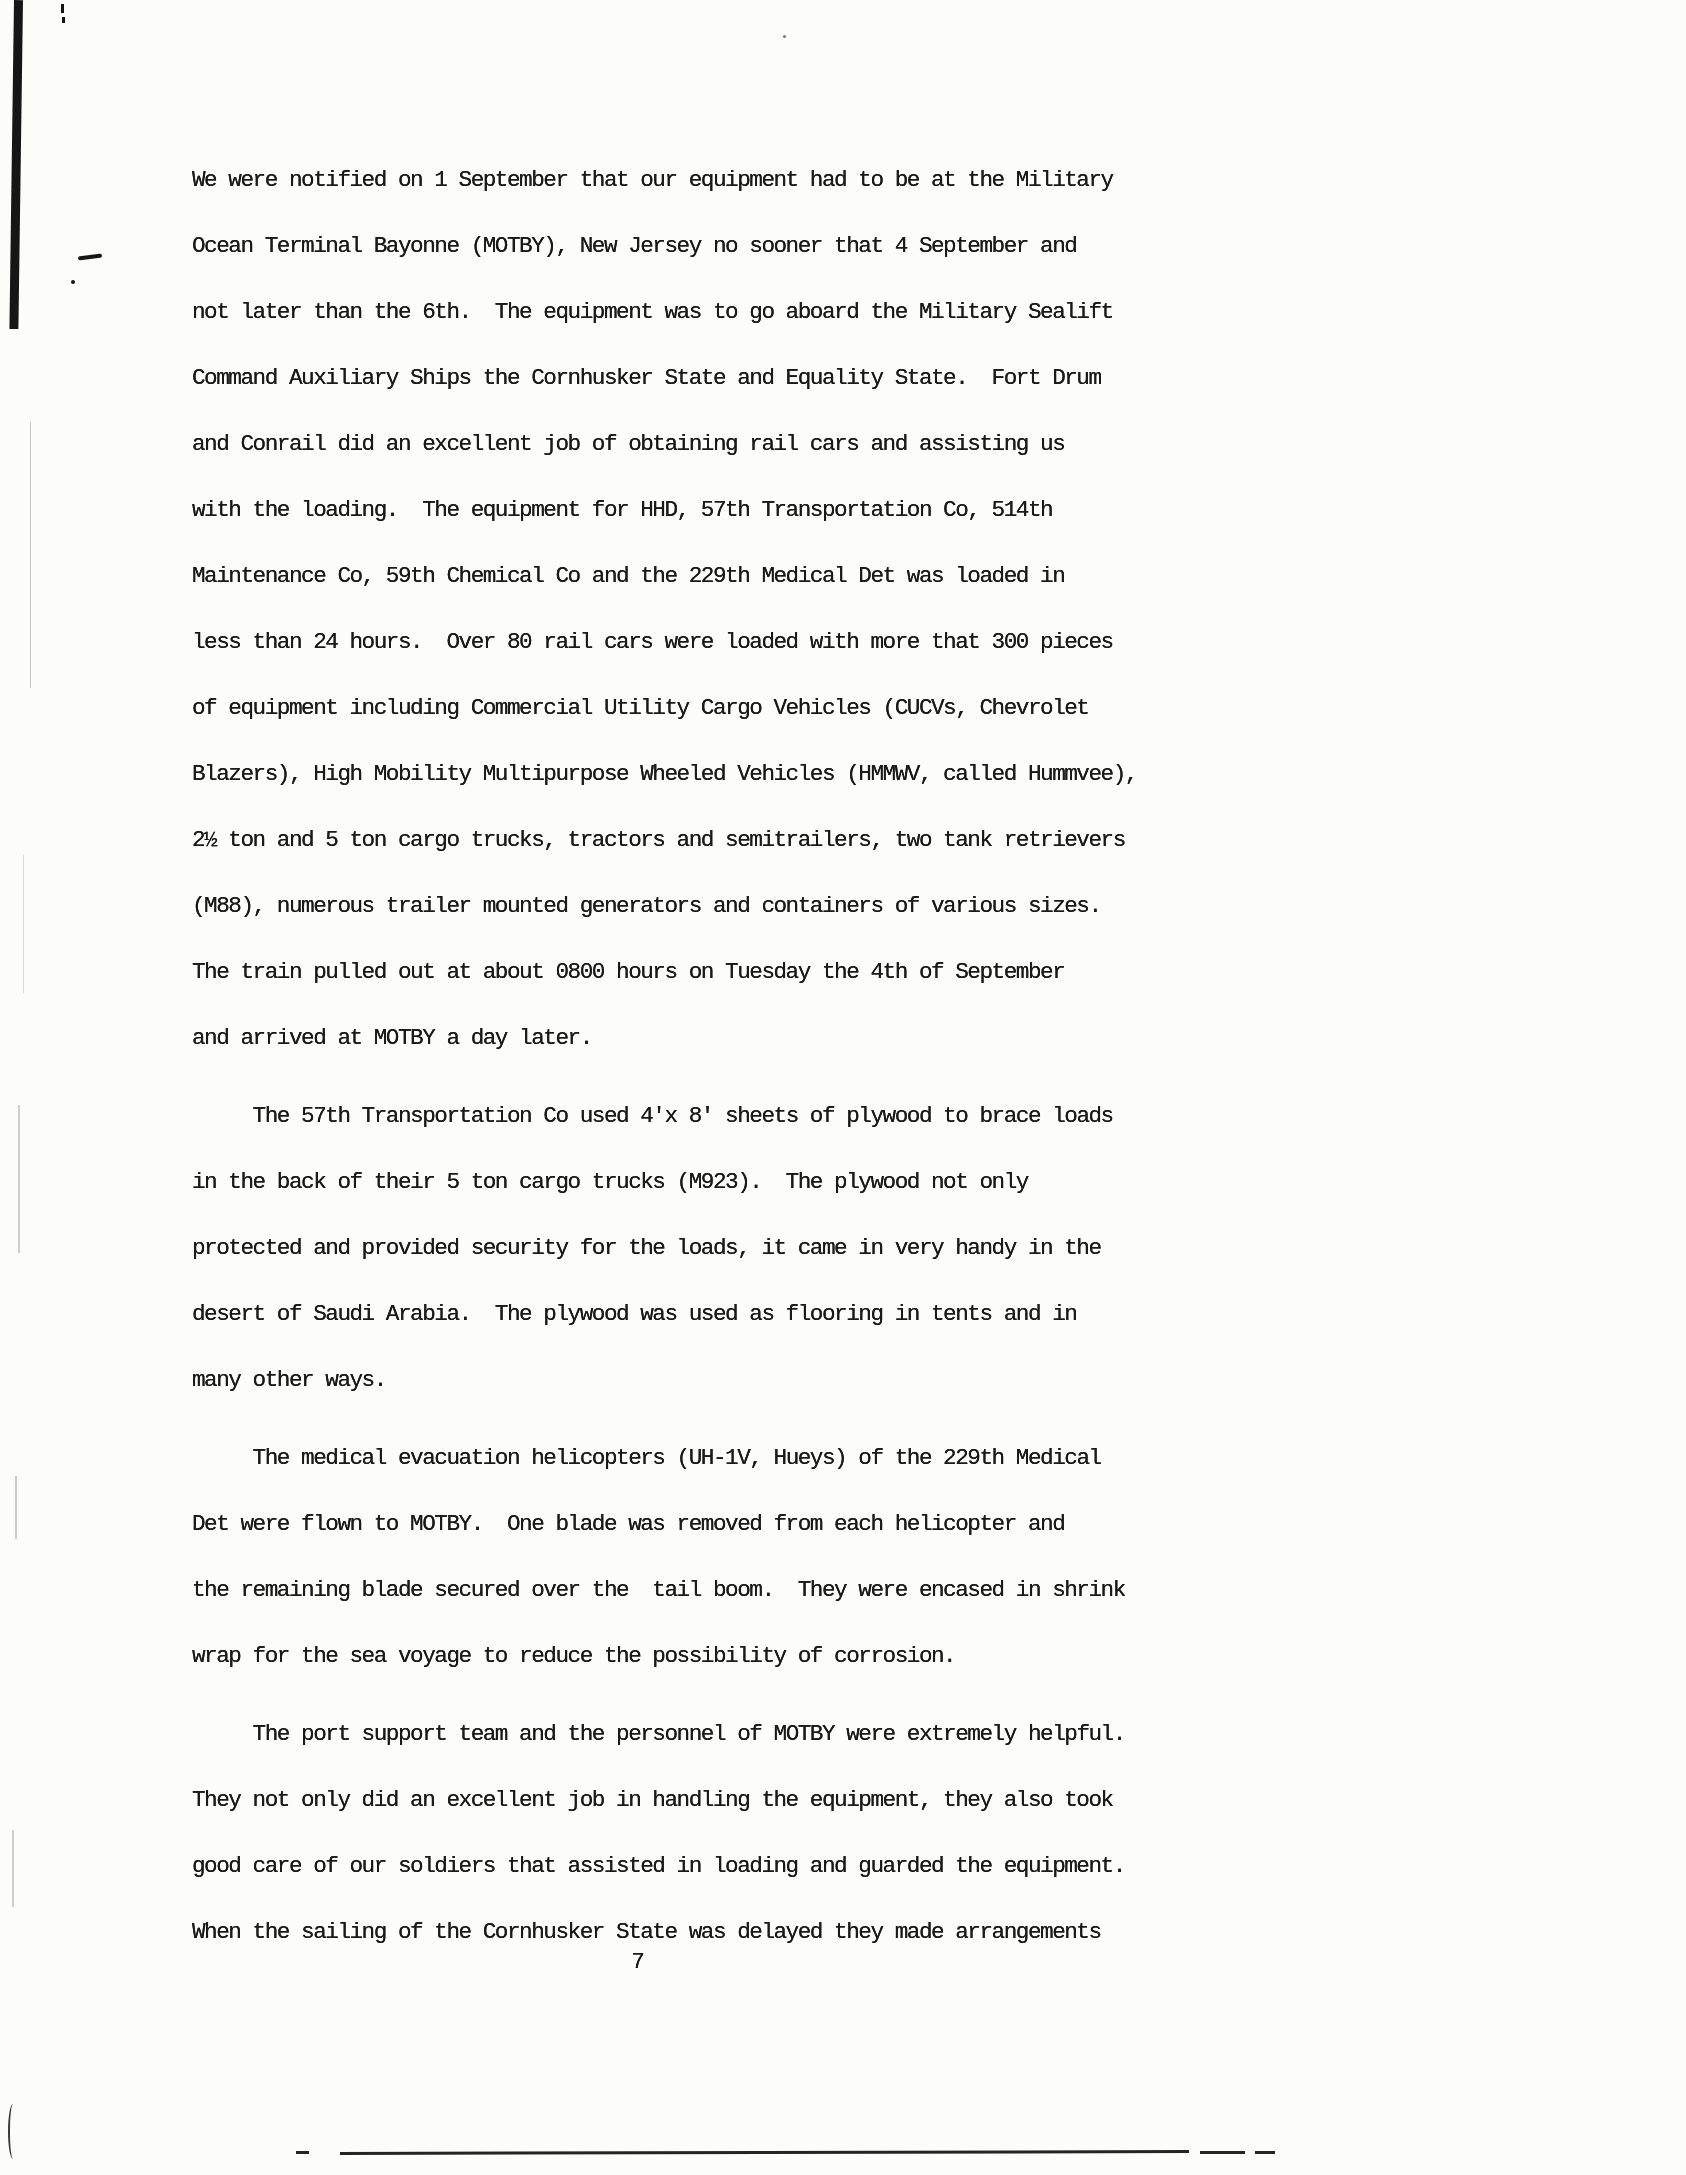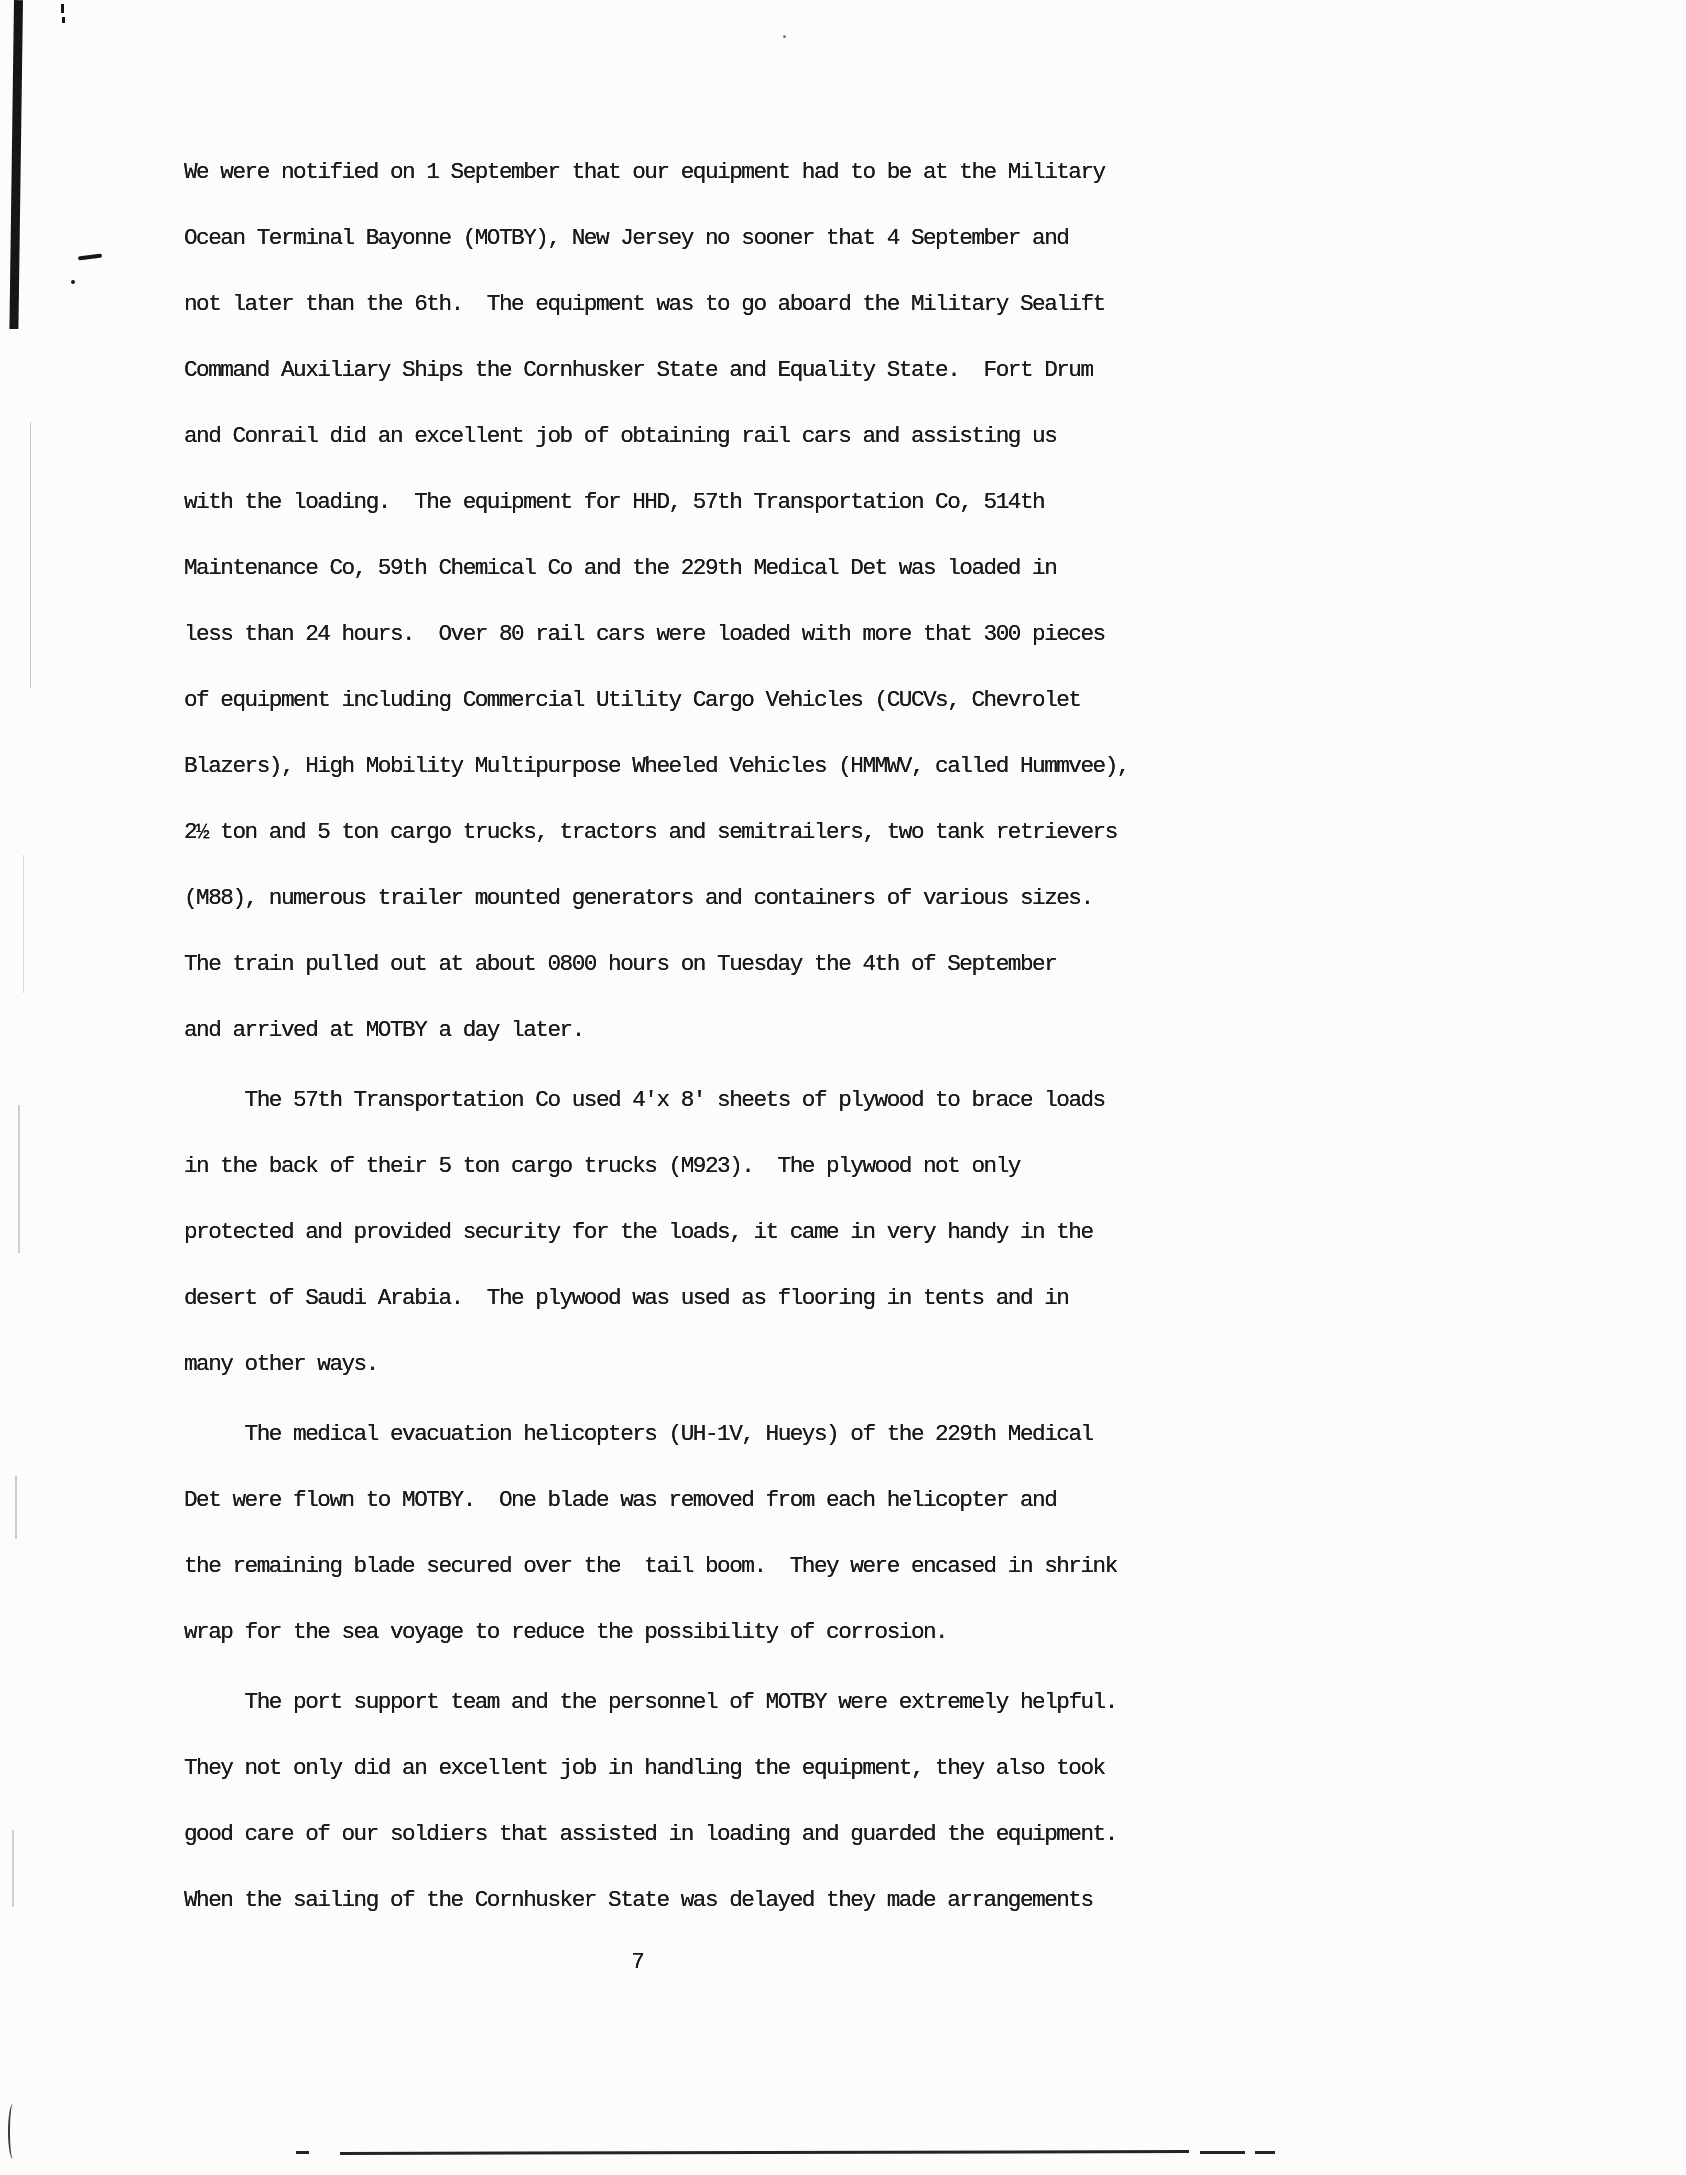"We were notified on 1" .para { margin: 4px -> 12px }
